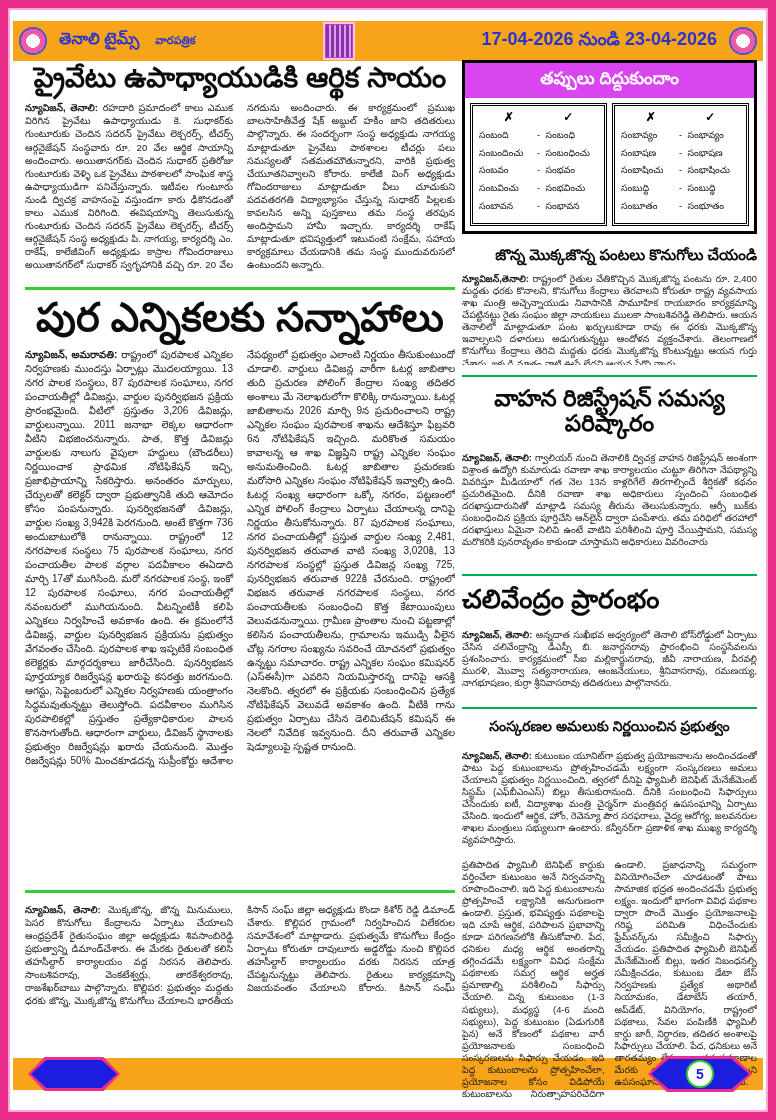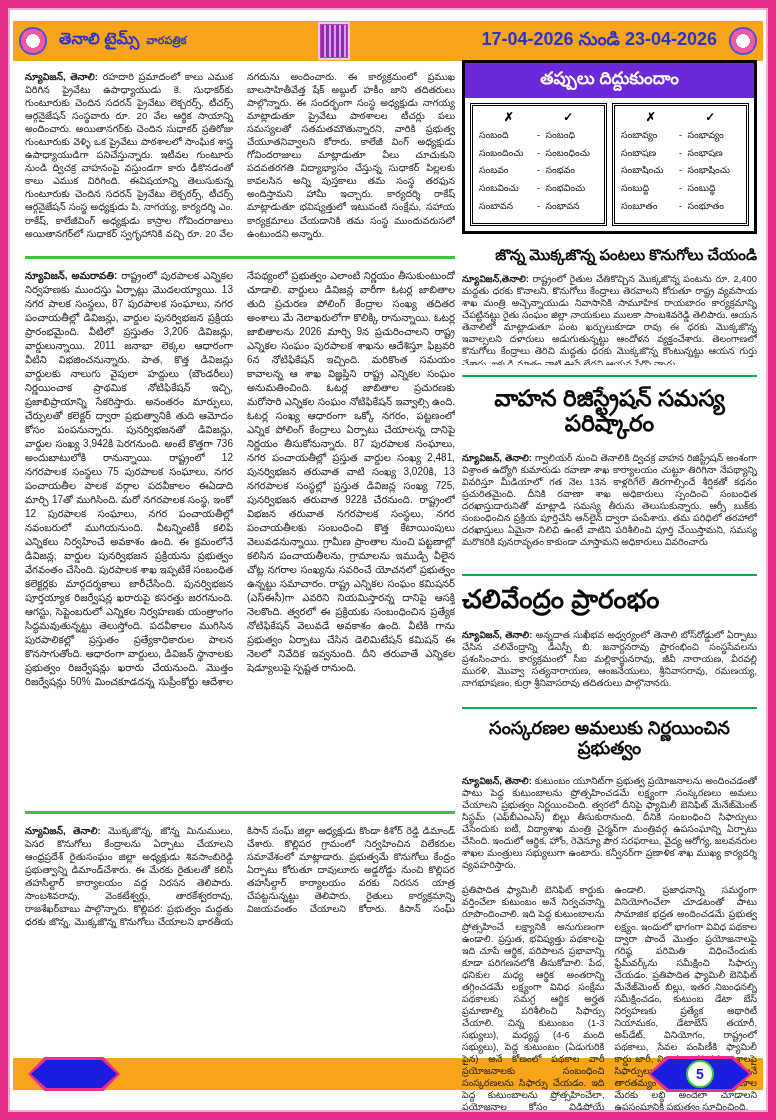"వారపత్రిక" .mast-title .sub { margin-left: 7px -> 16px }
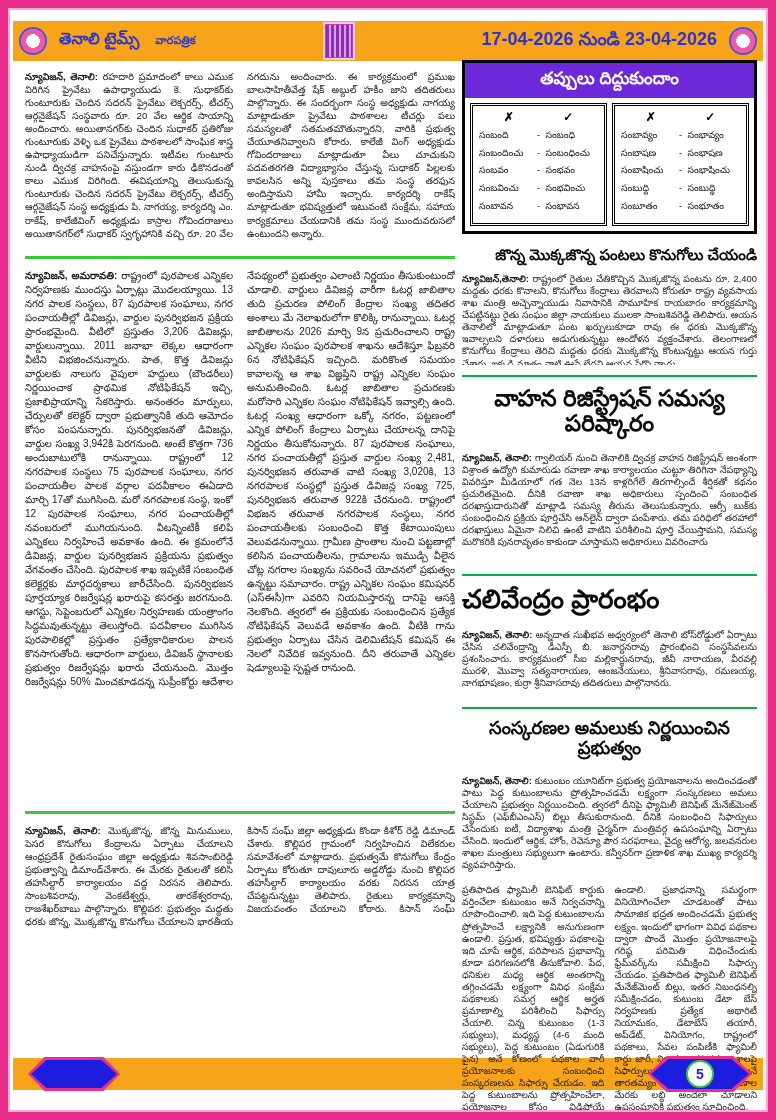"ప్రైవేటు ఉపాధ్యాయుడికి ఆర్థిక సాయం" h1.head-a { html: none -> <h1>ప్రైవేటు ఉపాధ్యాయుడికి ఆర్థిక సాయం</h1> }
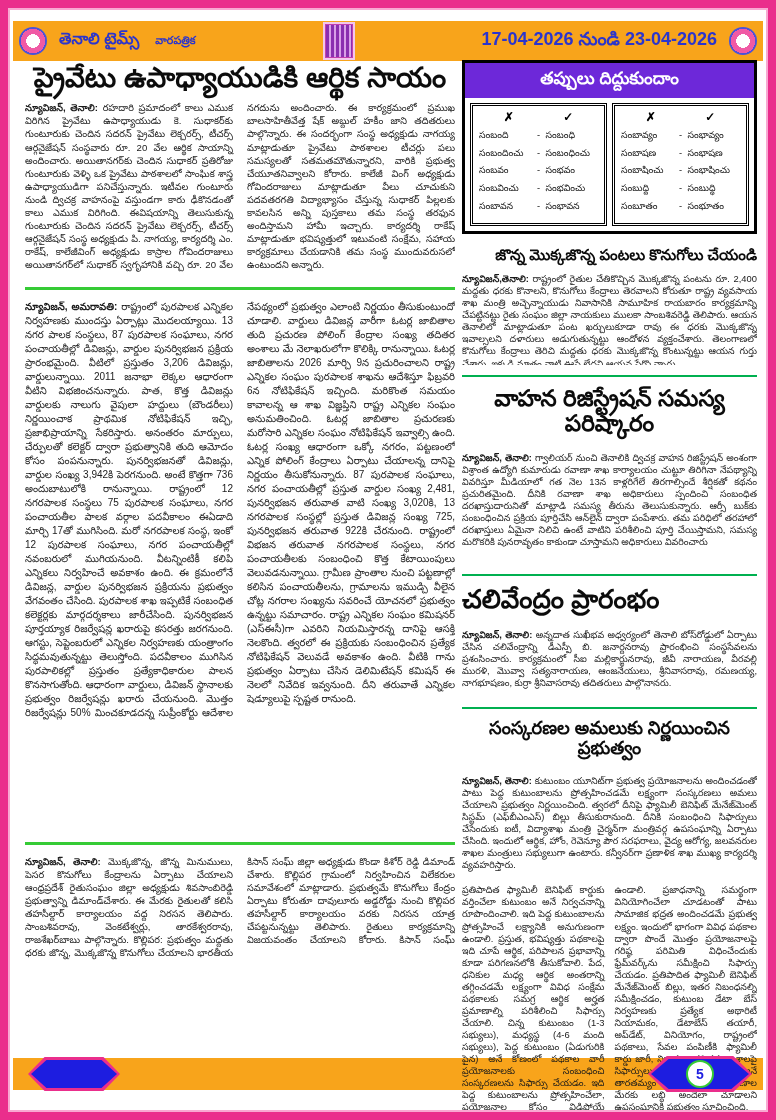"తప్పులు దిద్దుకుందాం" .tt-head { background: #6d28d9 -> #d946ef }
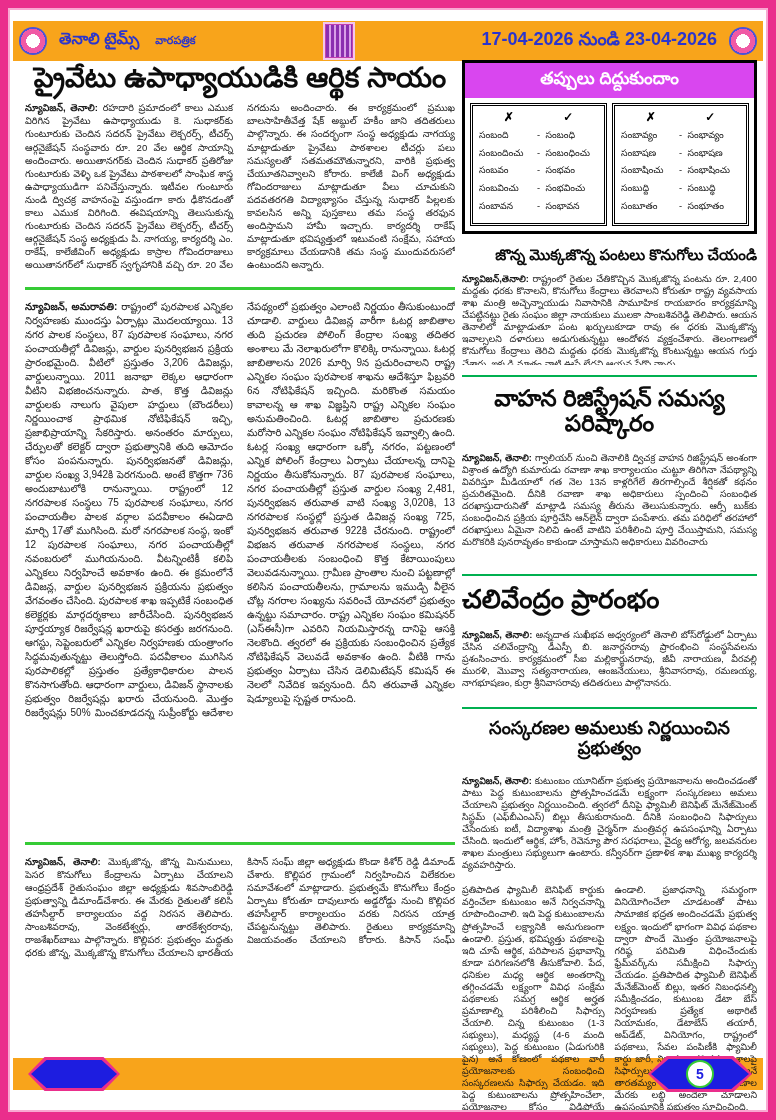"పుర ఎన్నికలకు సన్నాహాలు" h1.head-b { html: none -> <h1>పుర ఎన్నికలకు సన్నాహాలు</h1> }
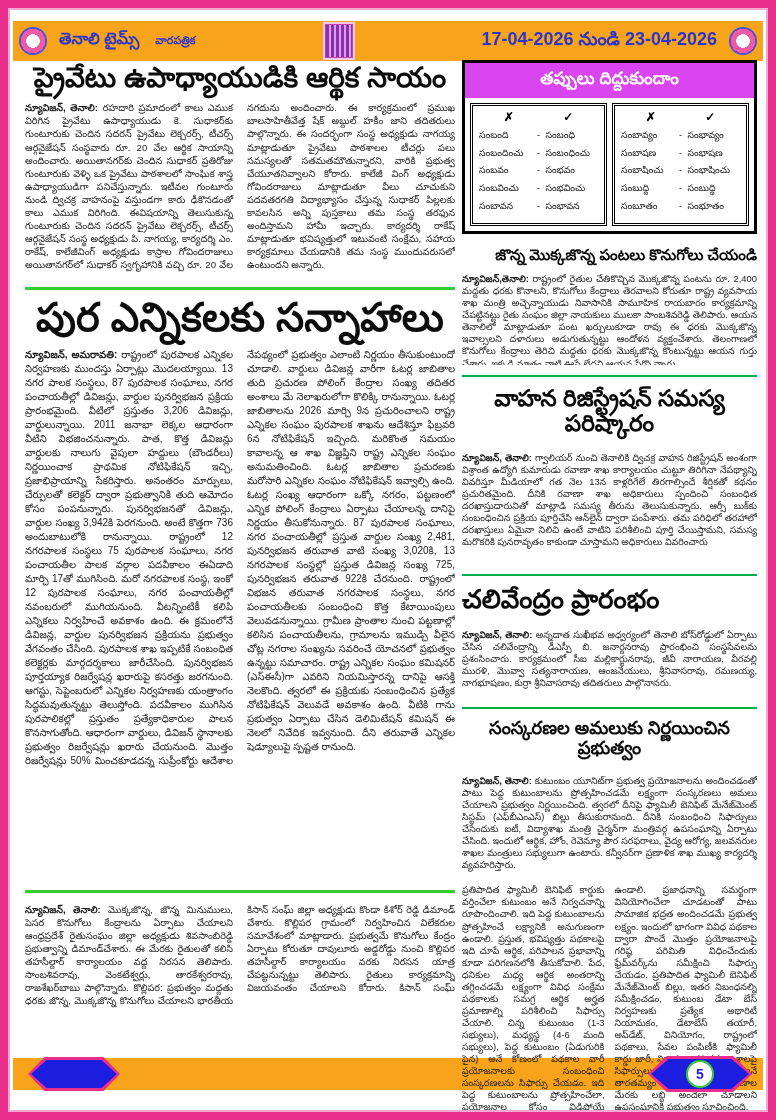"సంస్కరణల అమలుకు నిర్ణయించిన ప్రభుత్వం" .head-g { font-size: 18px -> 14px }
